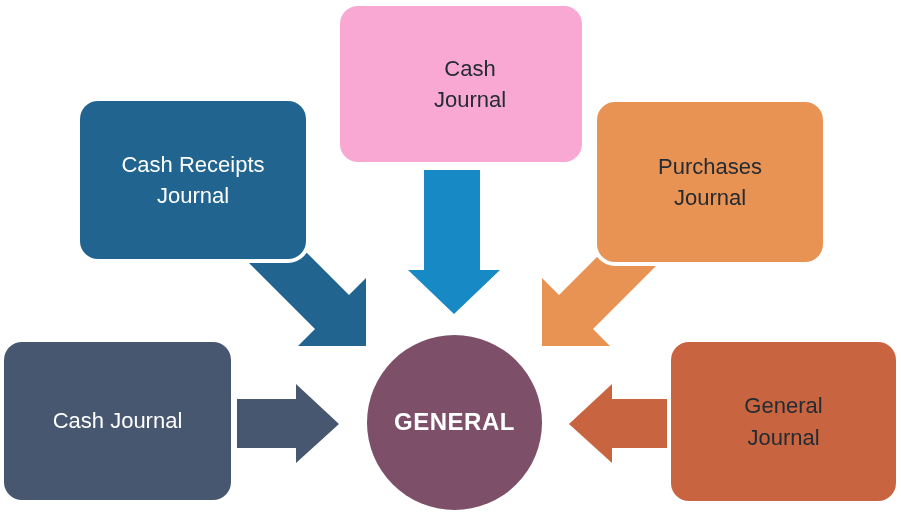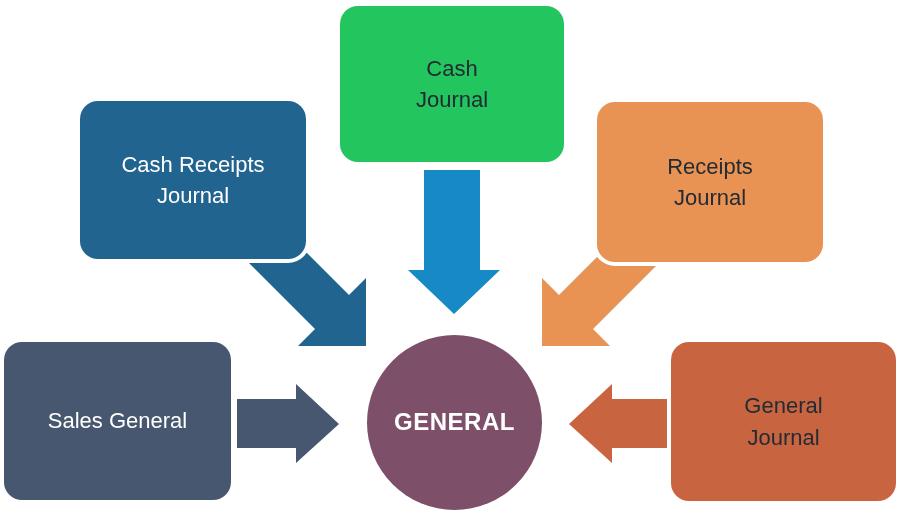"Cash" div.journal-box { background-color: #22c55e -> #f9a8d4; padding-left: none -> 18px }
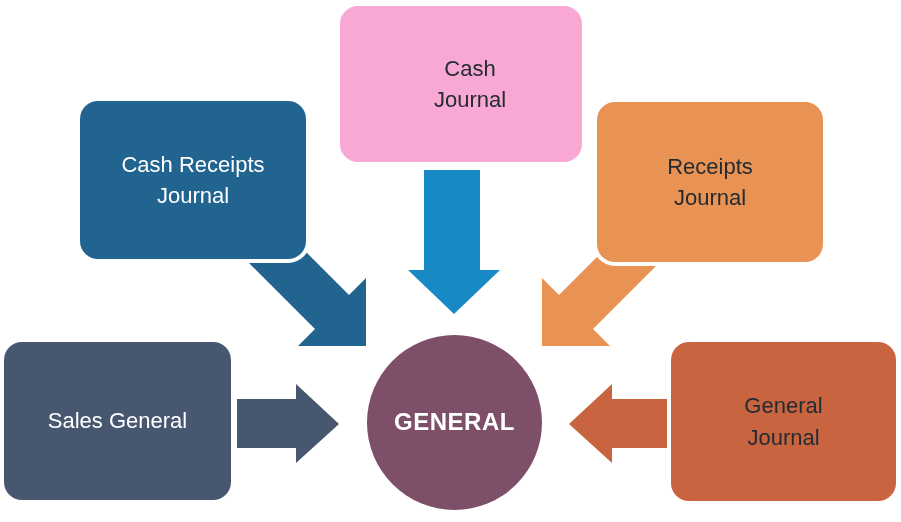"Receipts" div { text: Receipts -> Purchases }
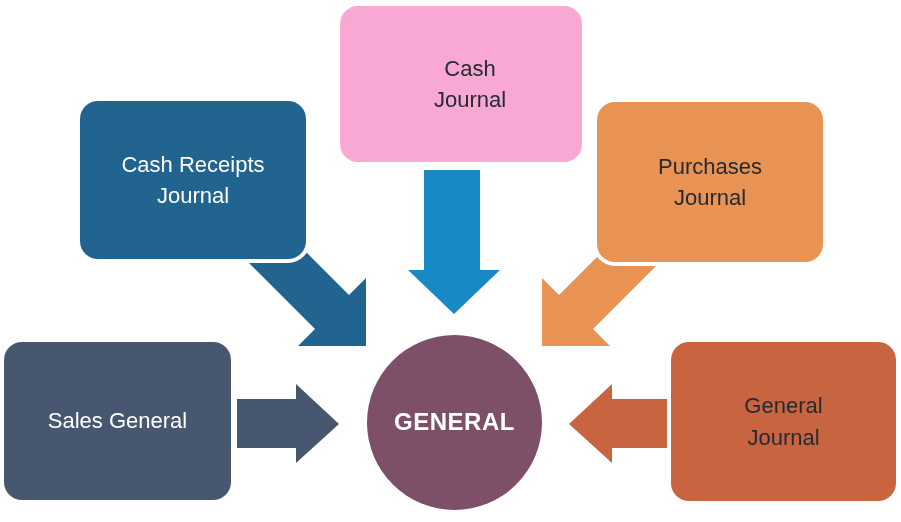"Sales General" div { text: Sales General -> Cash Journal }
